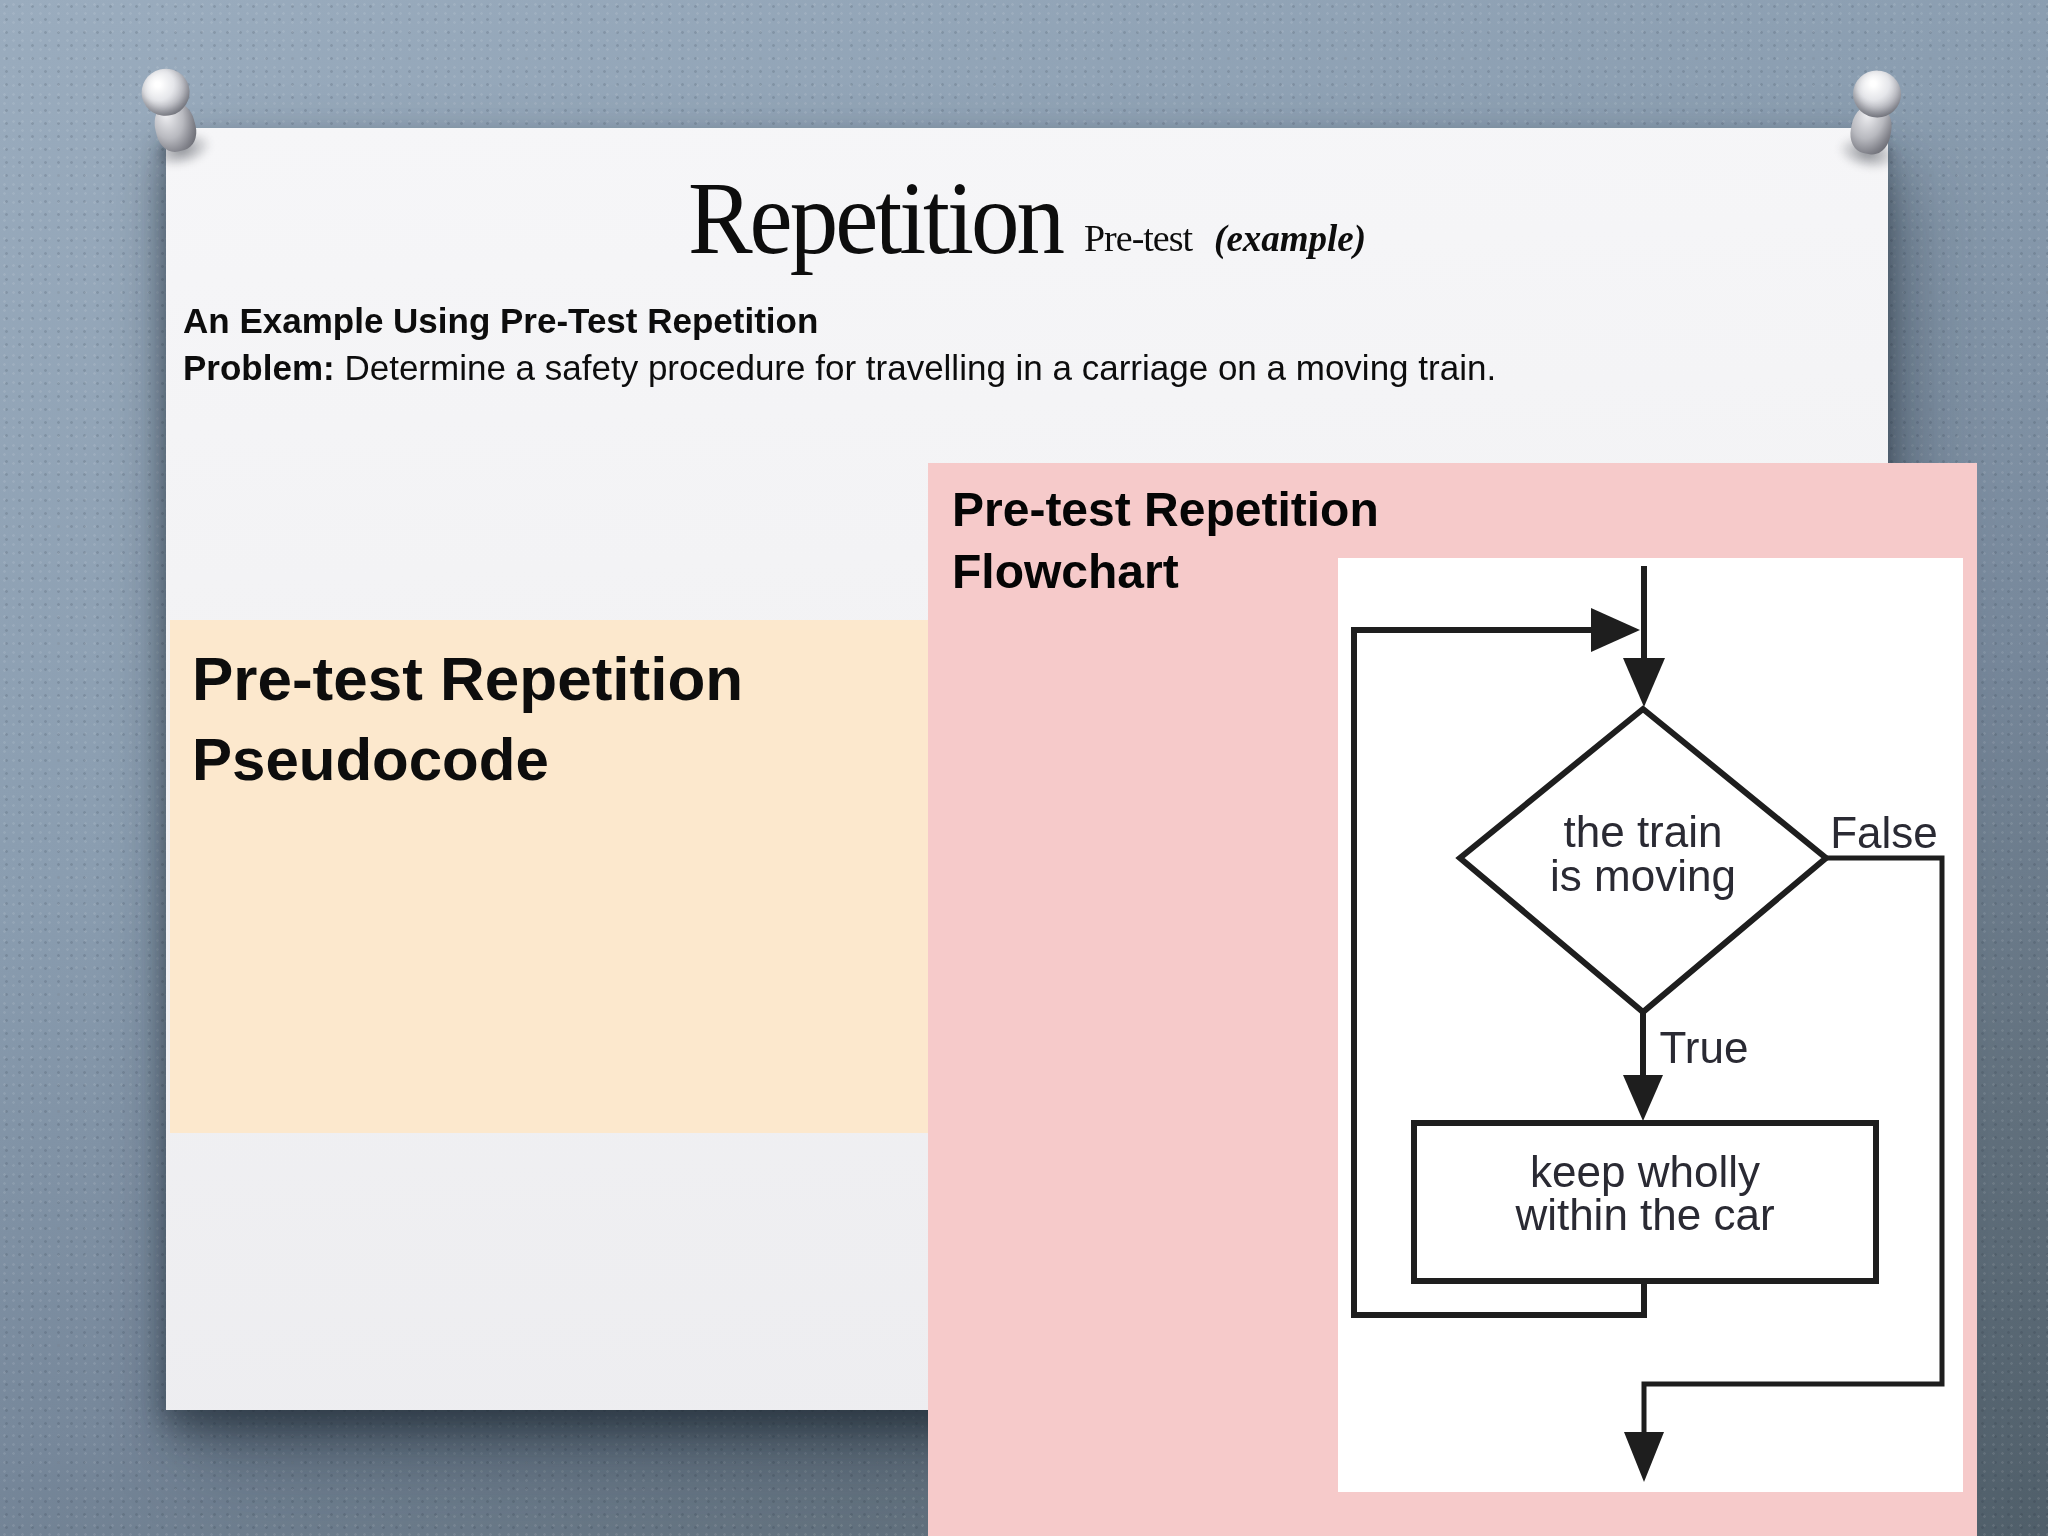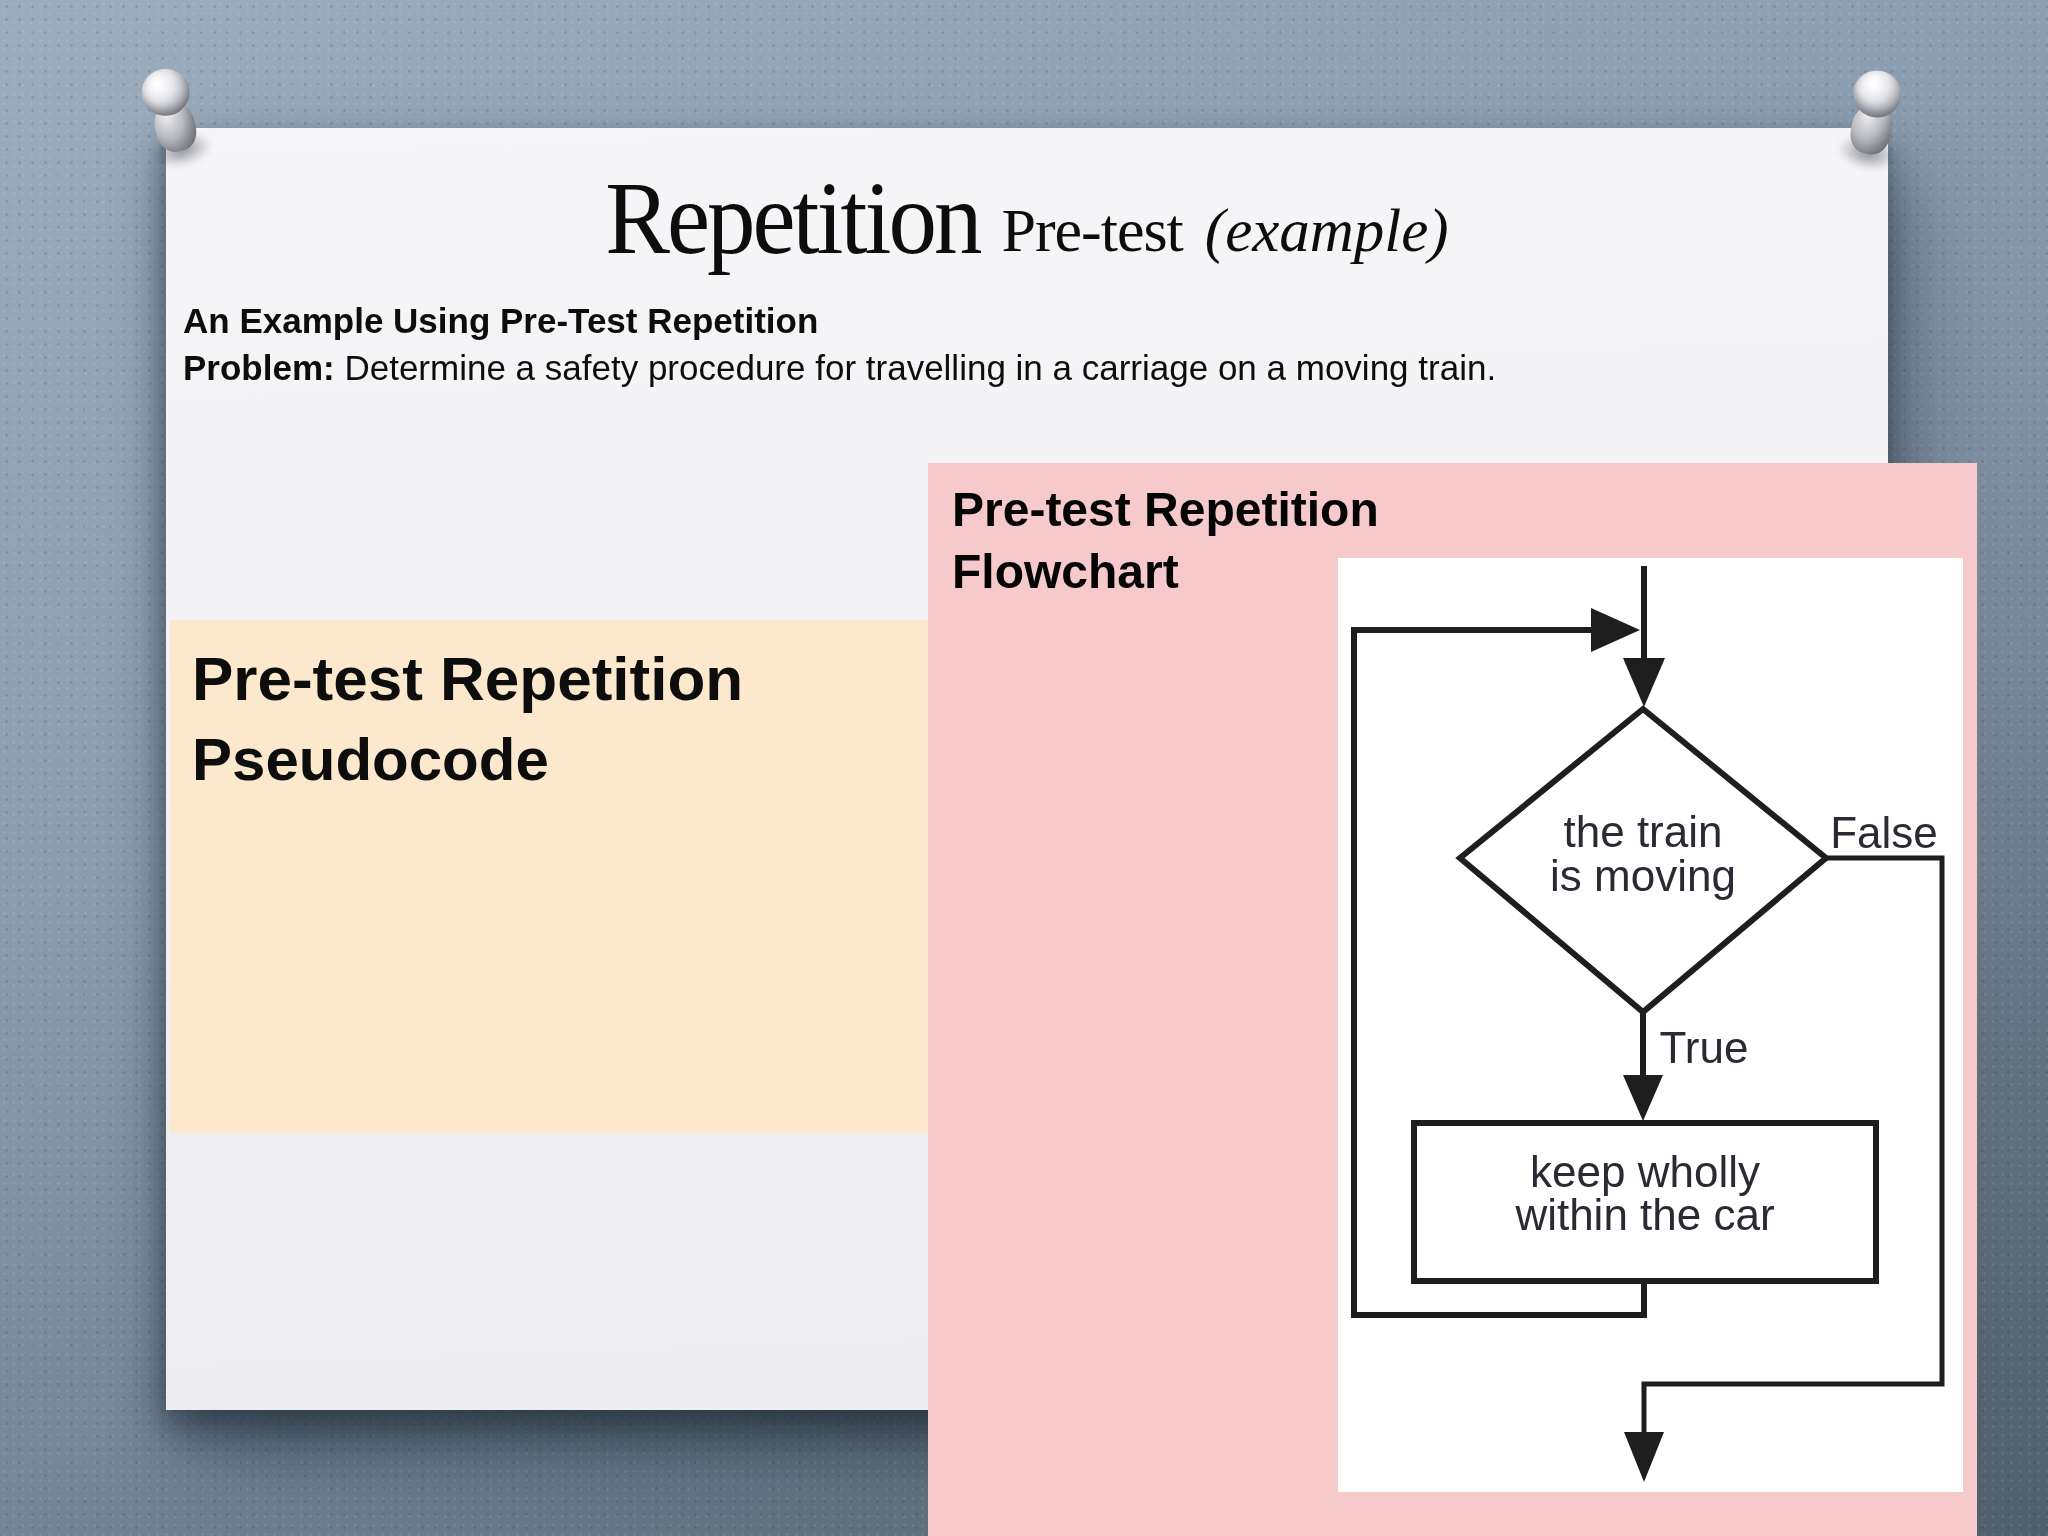"Pre-test" .t-sub { font-size: 62px -> 38px }
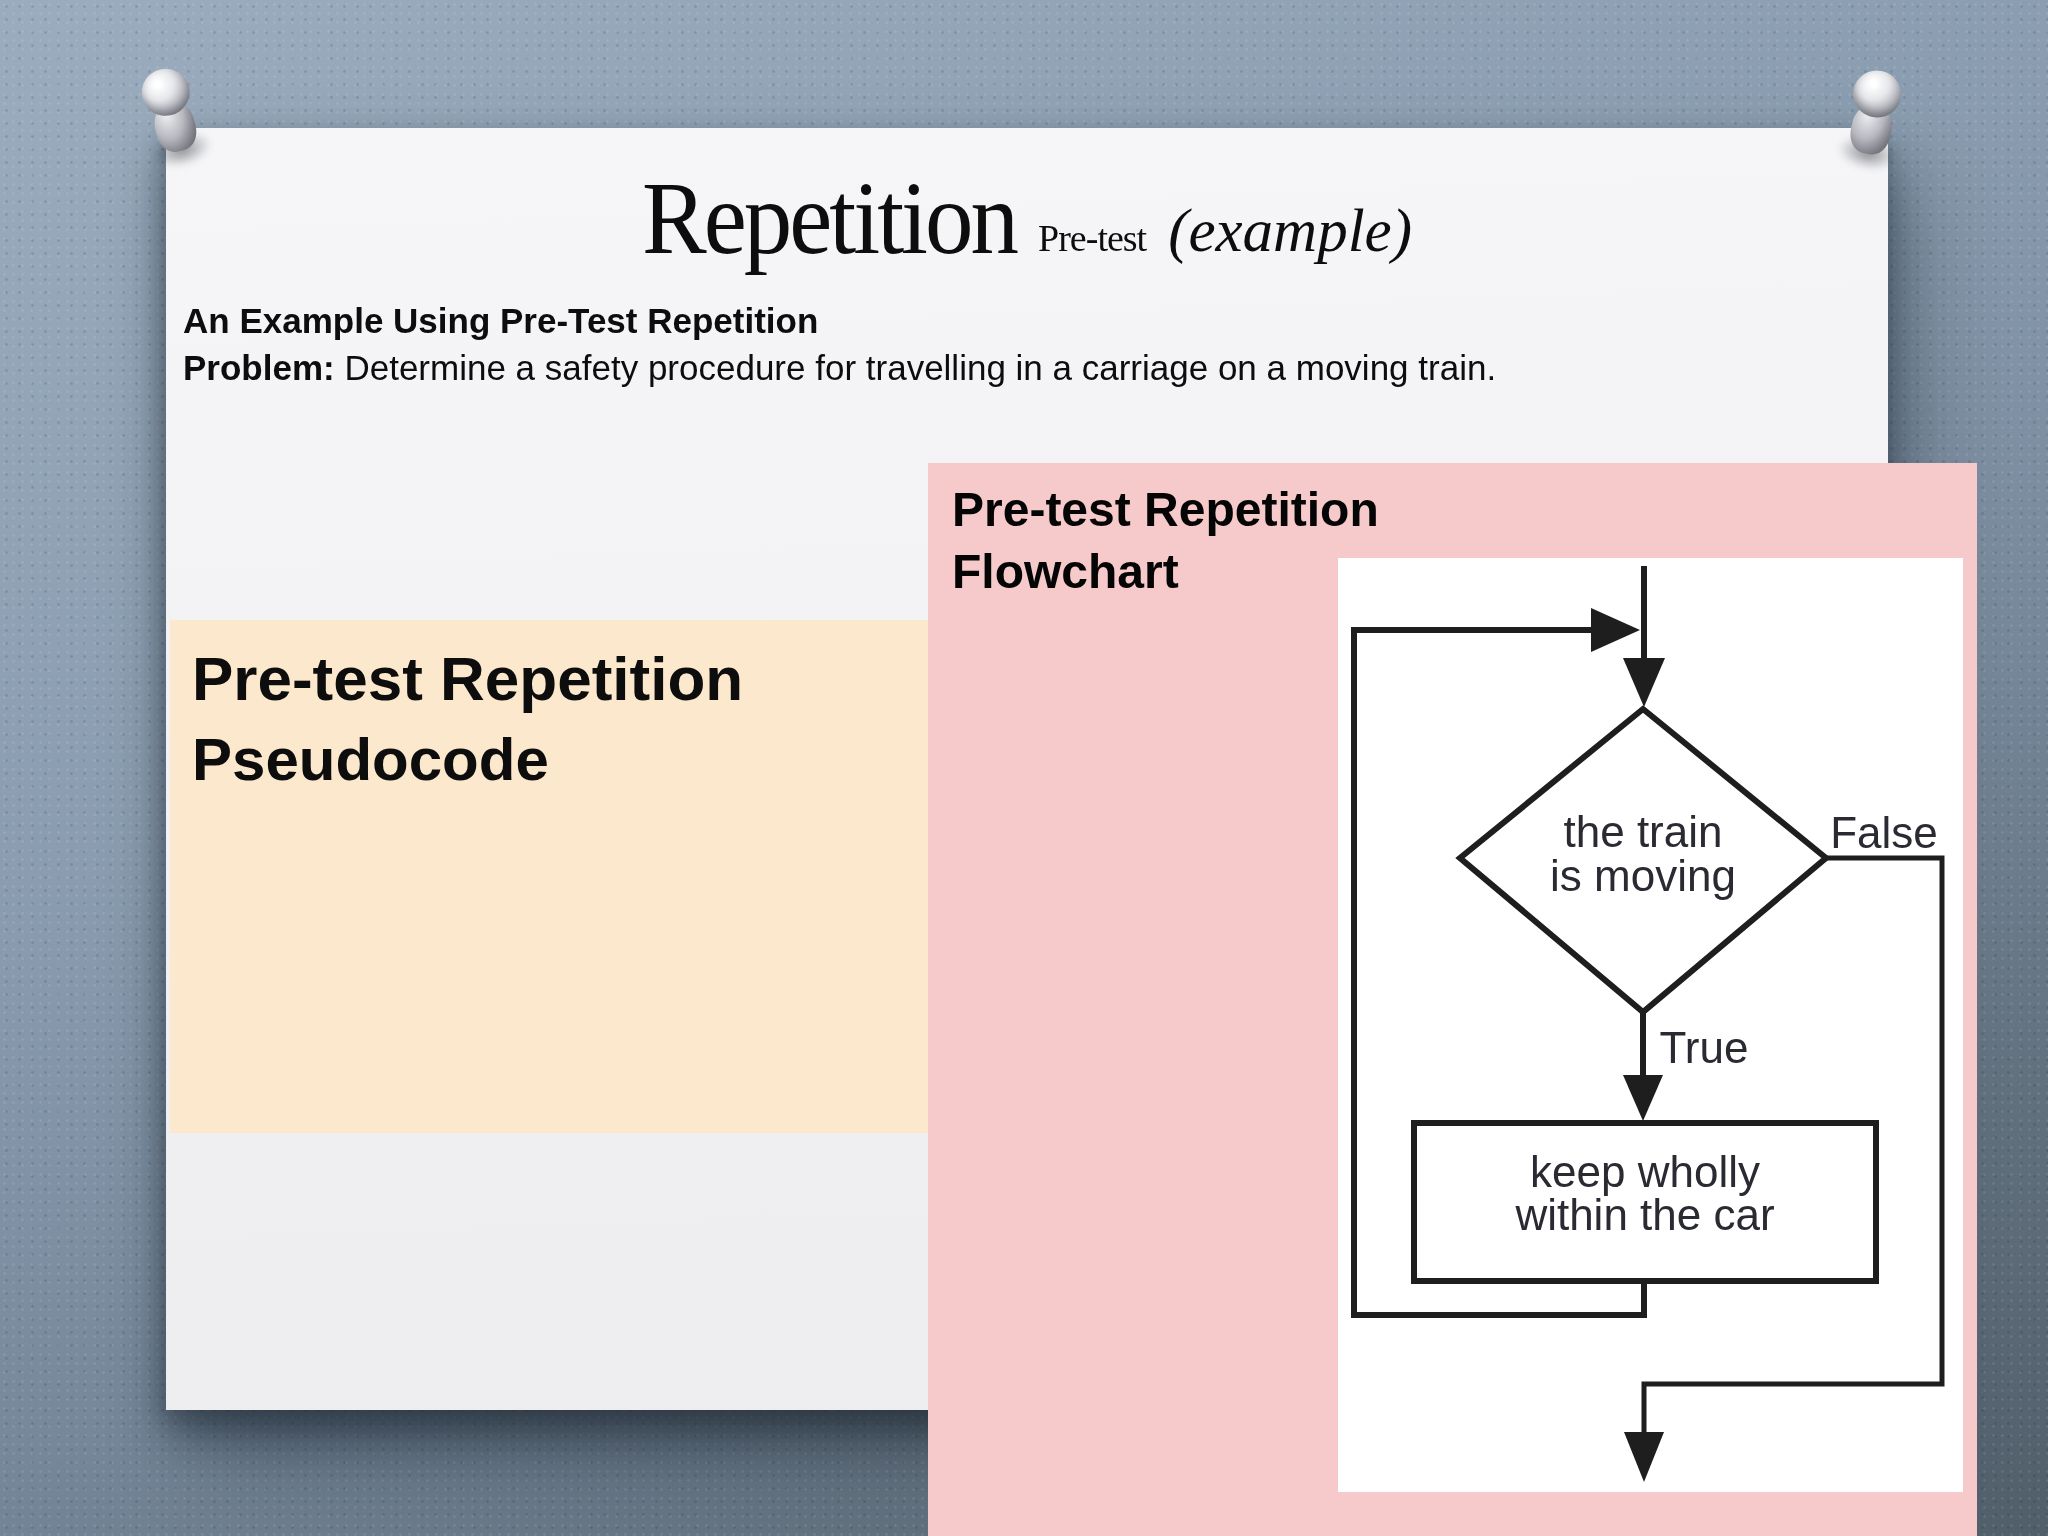"(example)" .t-note { font-size: 61px -> 37px; font-weight: none -> bold }
